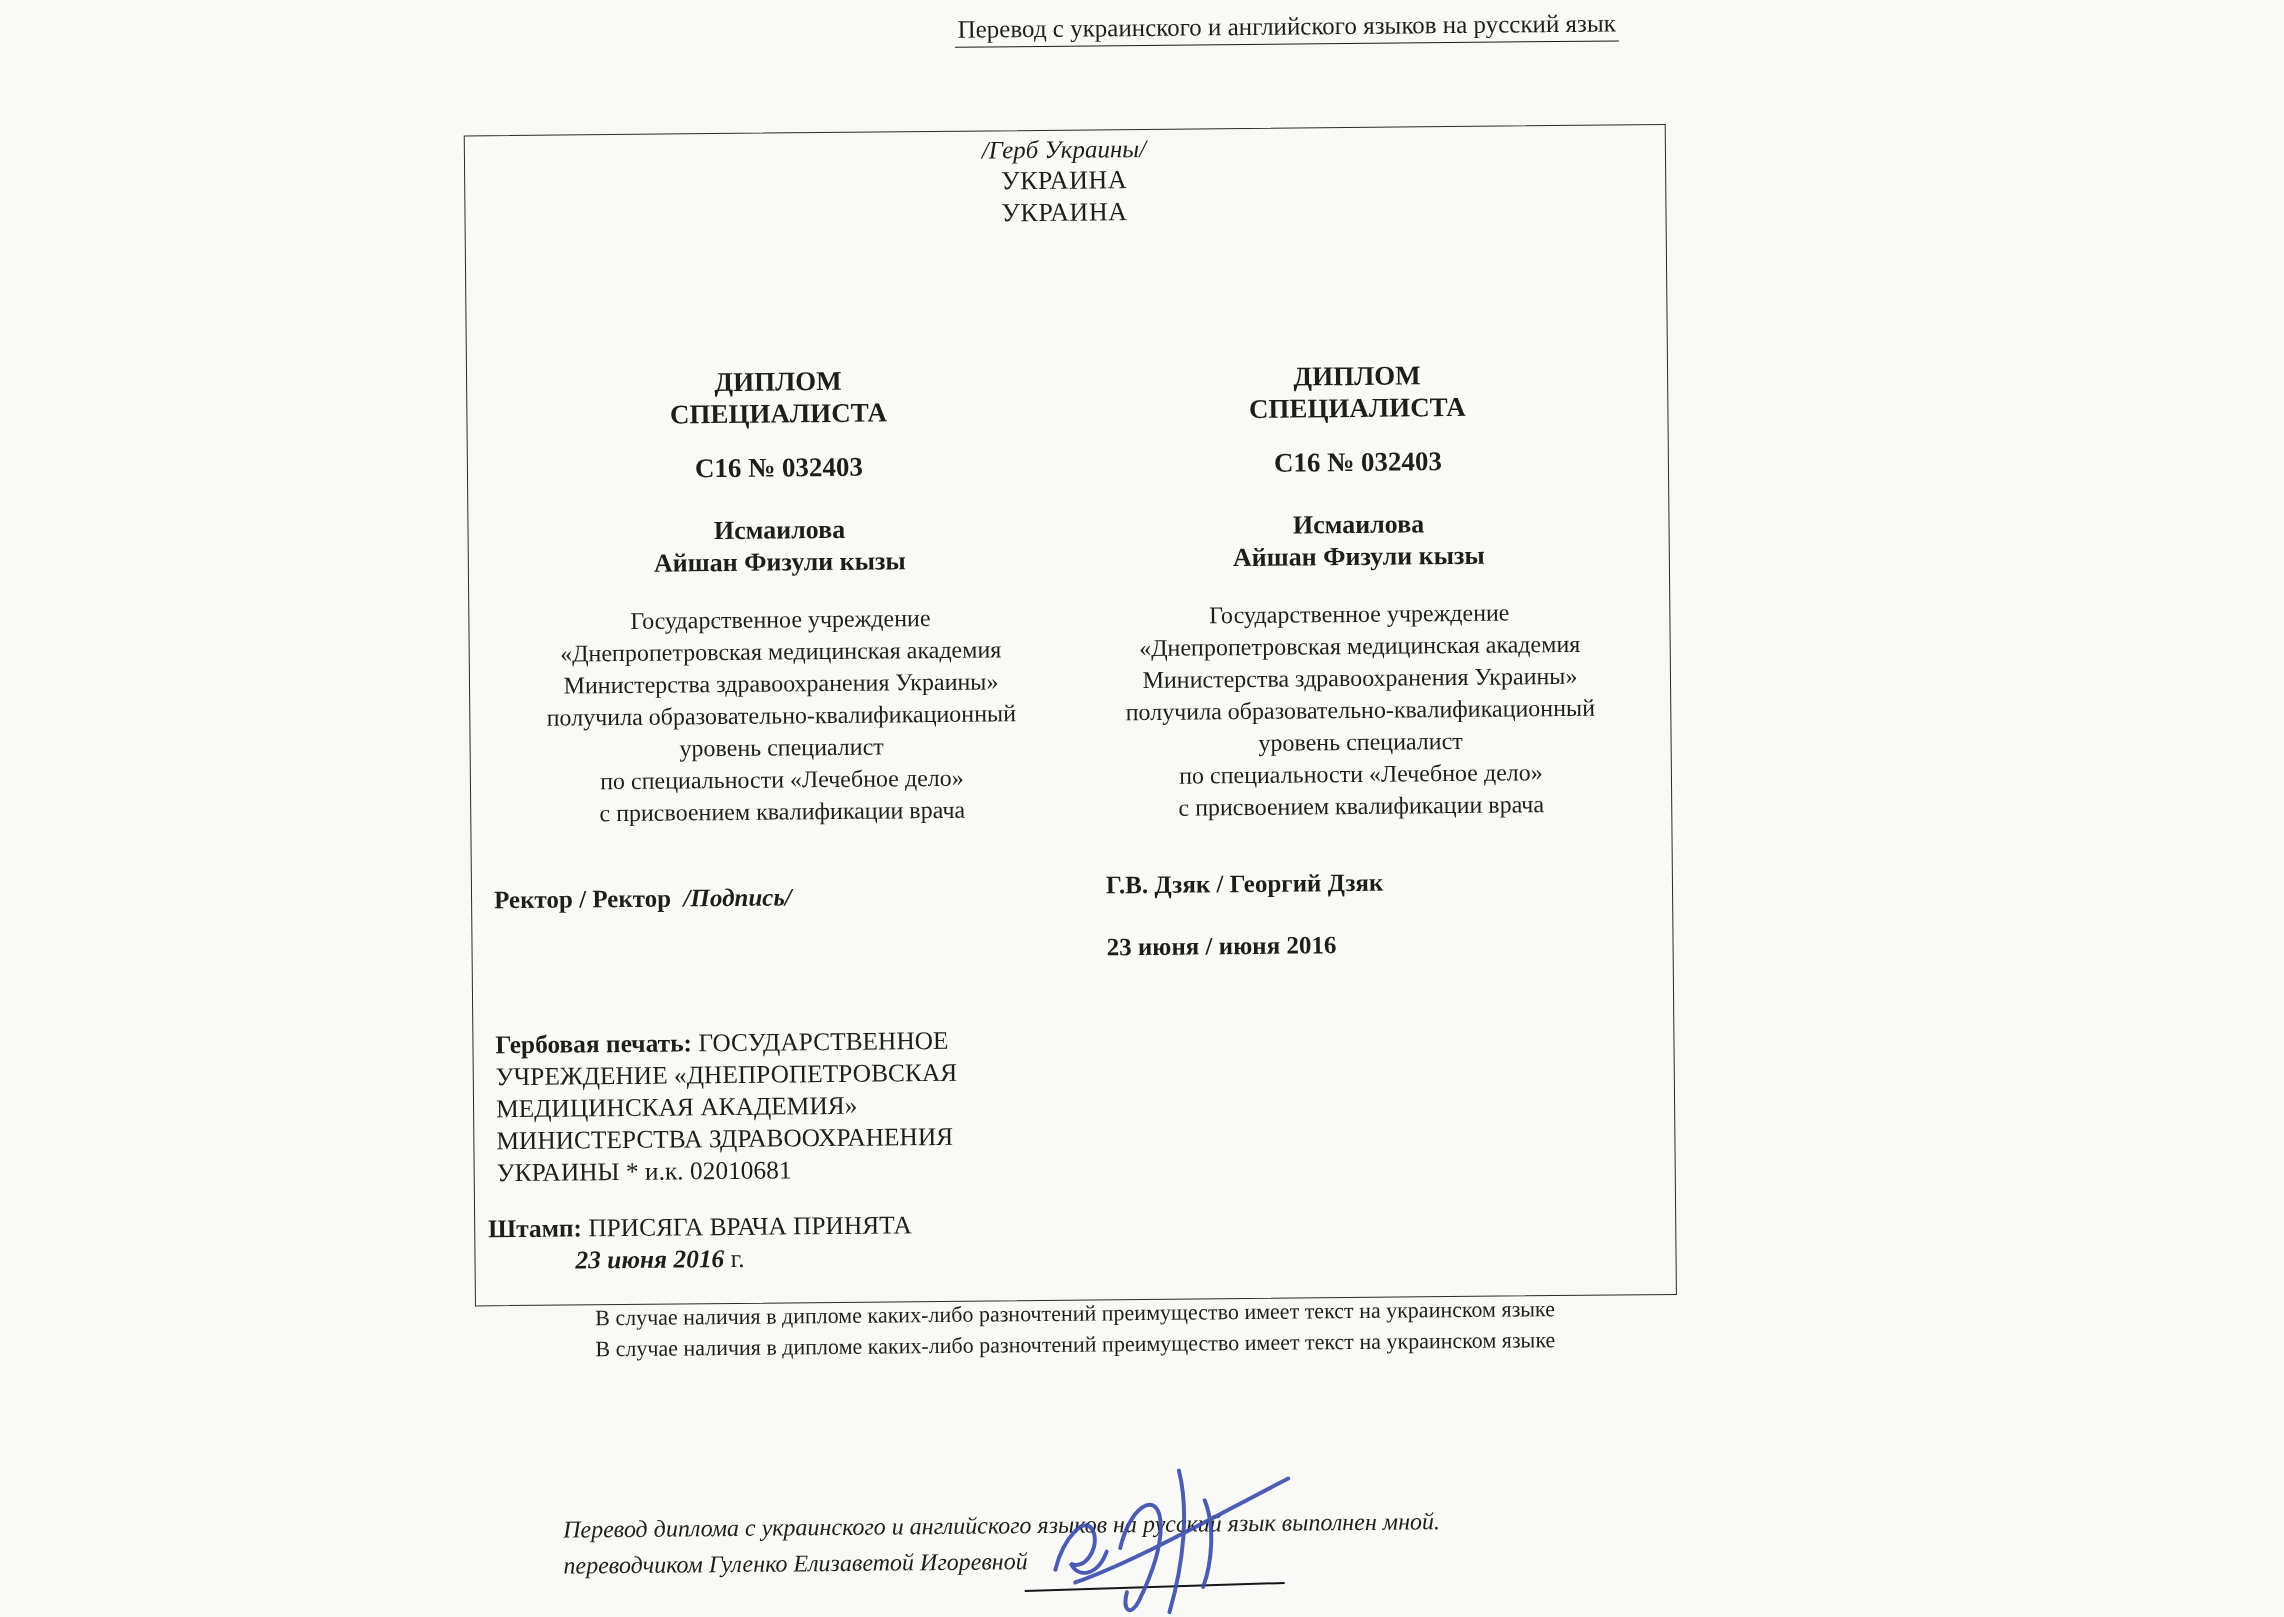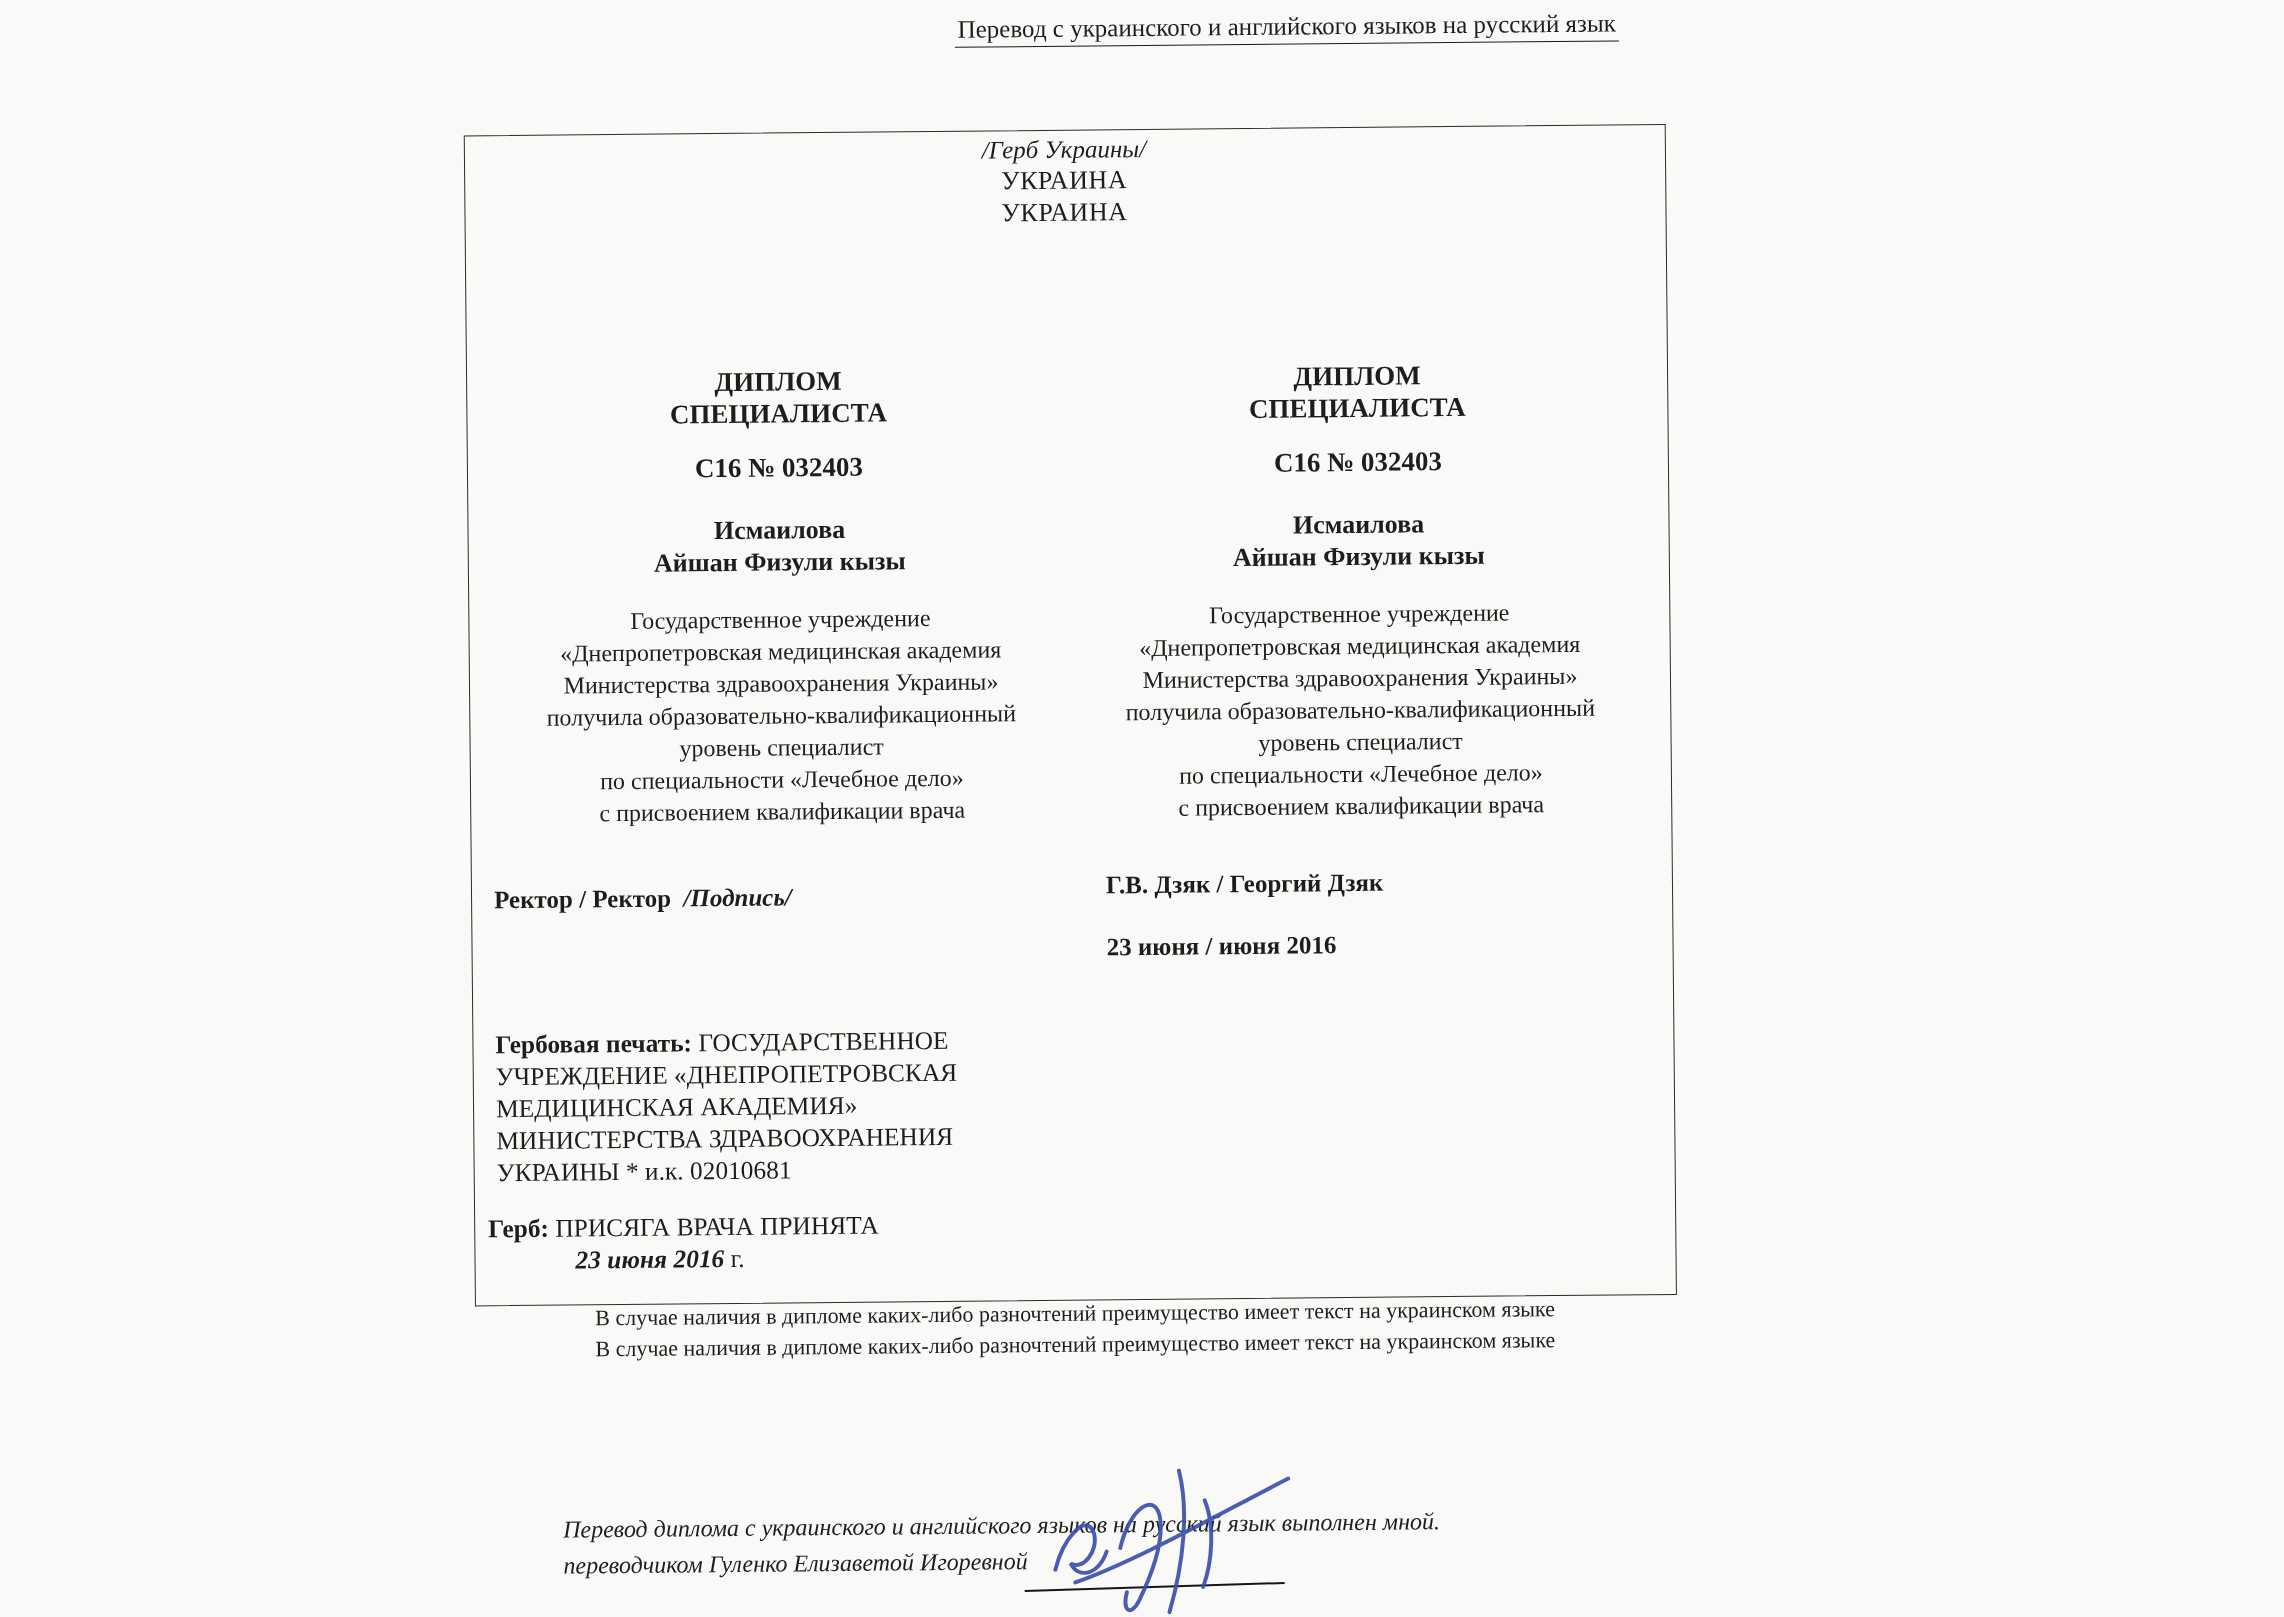"Герб:" span.lbl { text: Герб -> Штамп }
